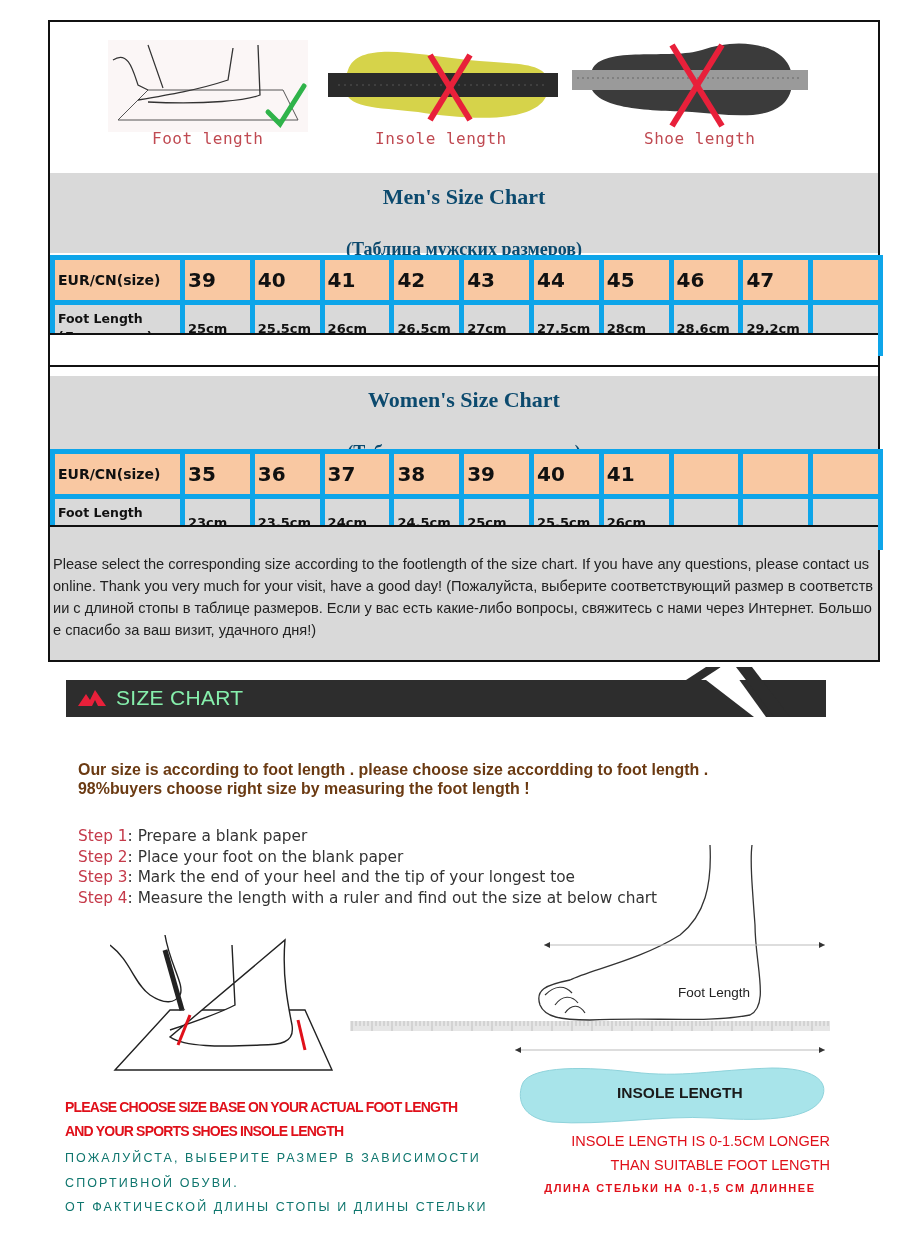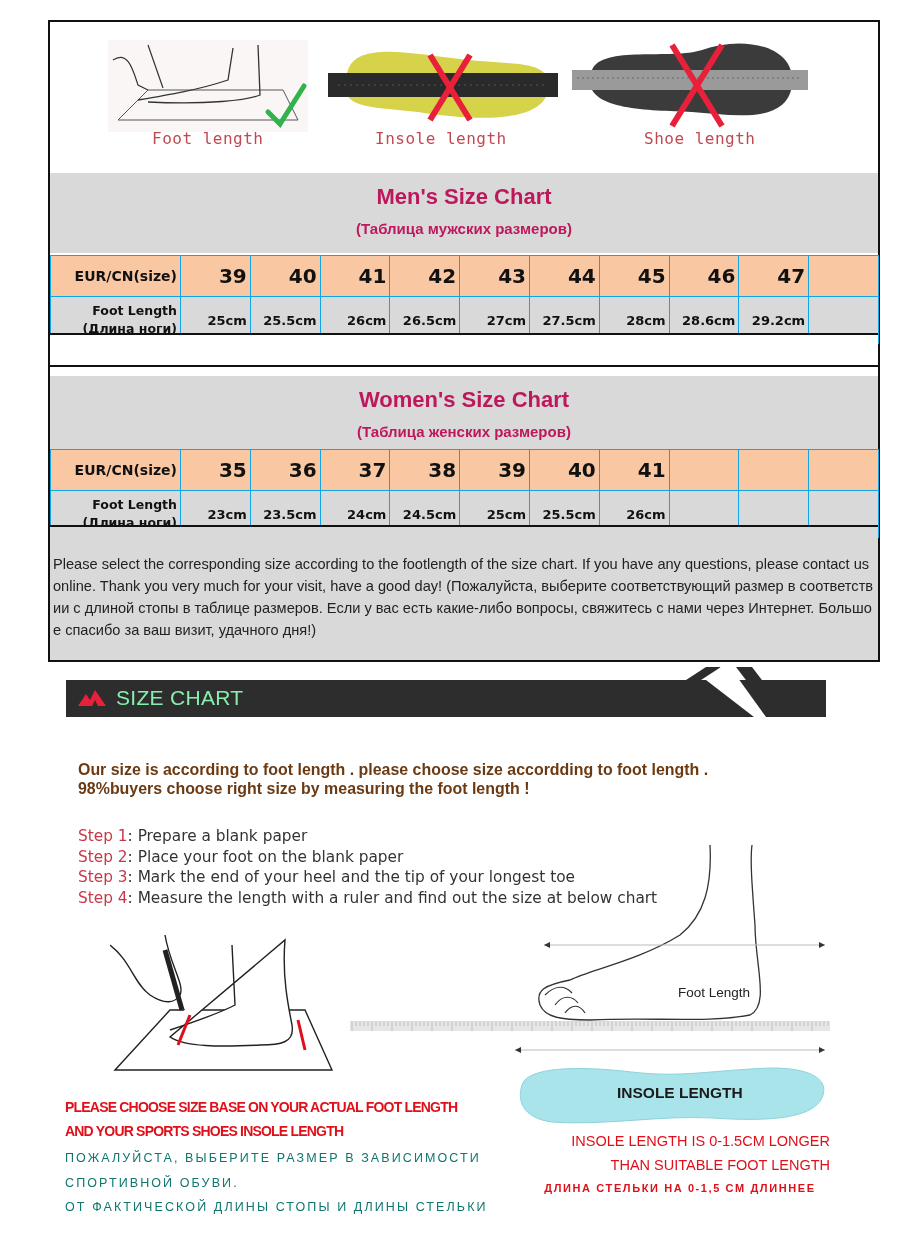"Men's Size Chart" .chart-title { color: #be185d -> #0c4a6e; font-family: Liberation Sans, sans-serif -> Liberation Serif, serif }
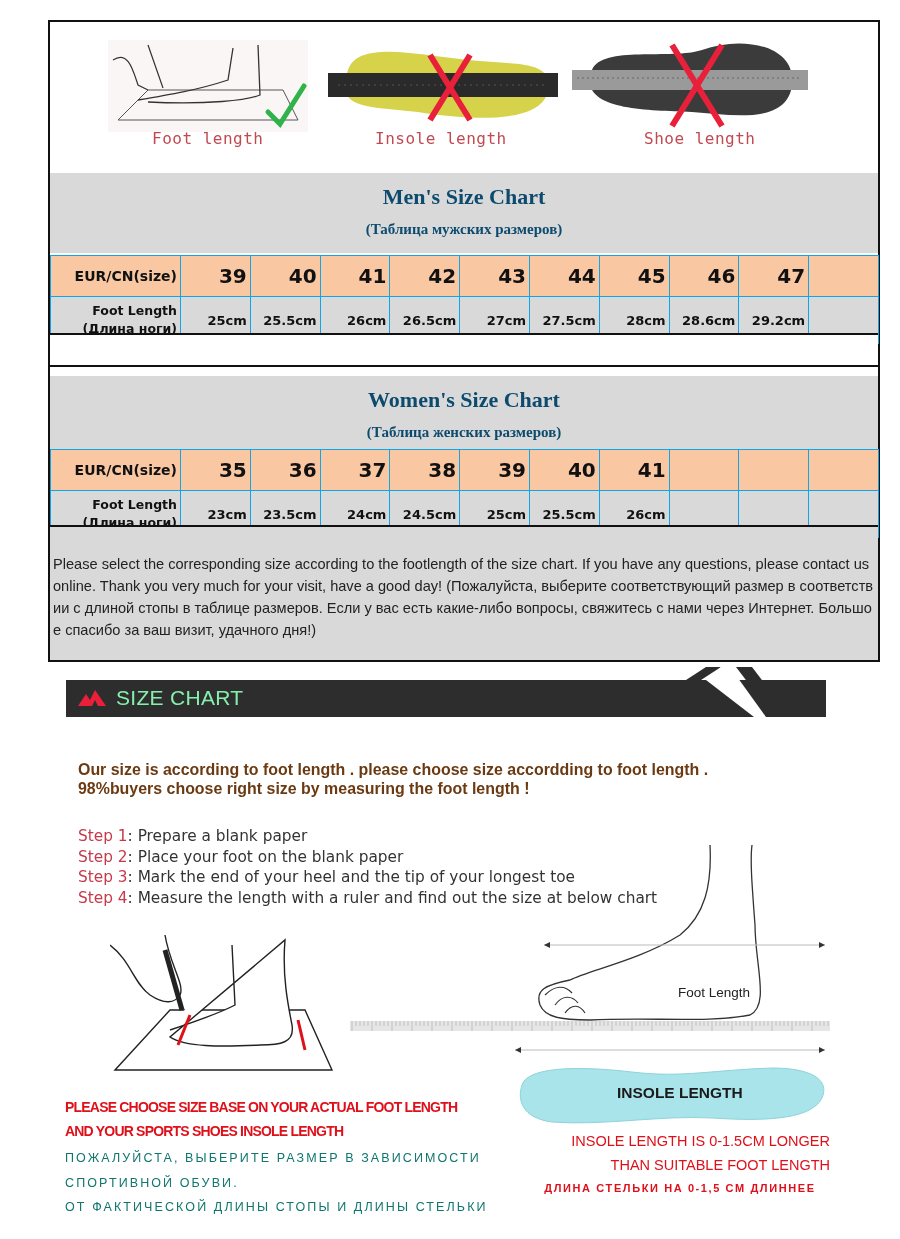"(Таблица мужских размеров)" .chart-title .l2 { font-size: 15px -> 18px; margin-top: none -> 20px }
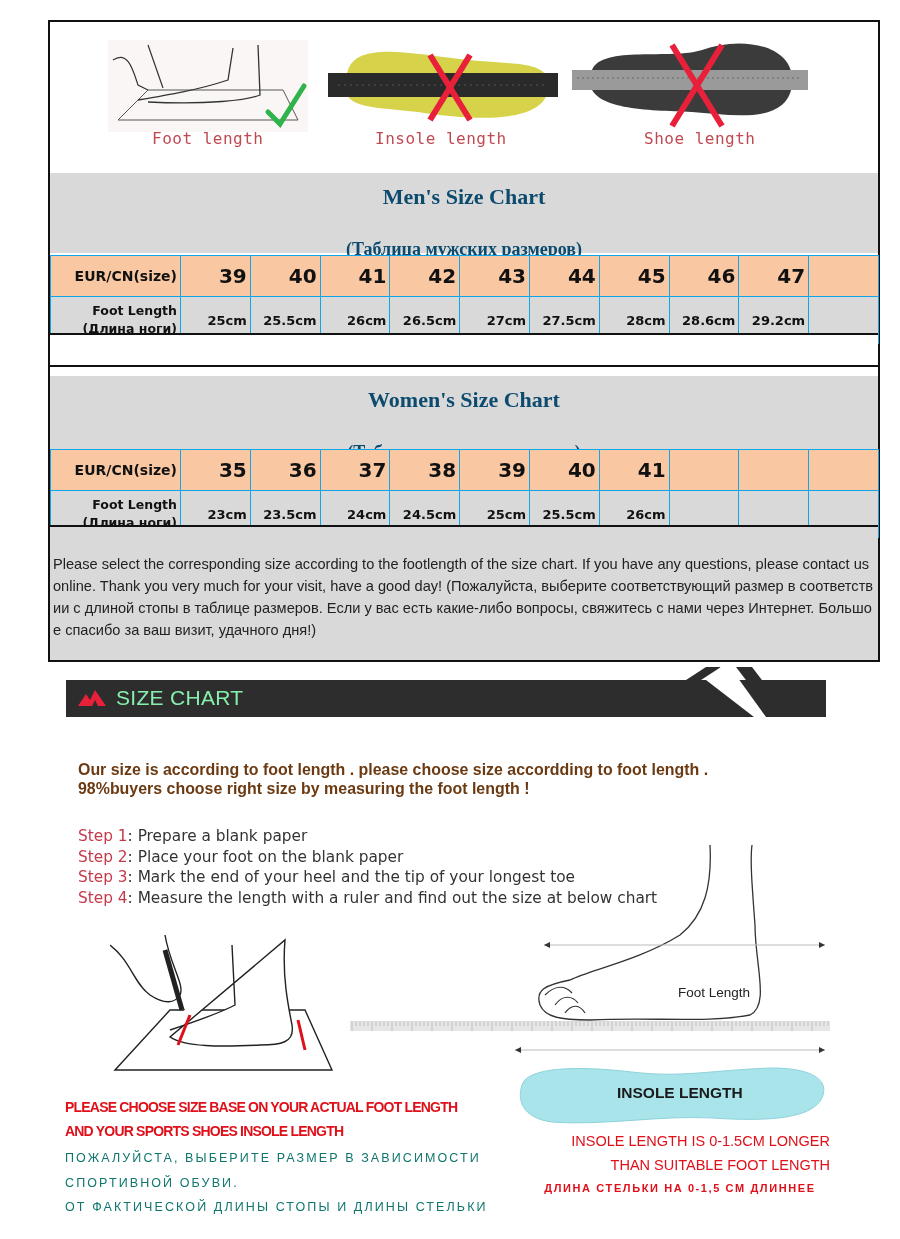"EUR/CN(size)" table.sz td { border: 1px solid #0ea5e9 -> 5px solid #0ea5e9; text-align: right -> left }
